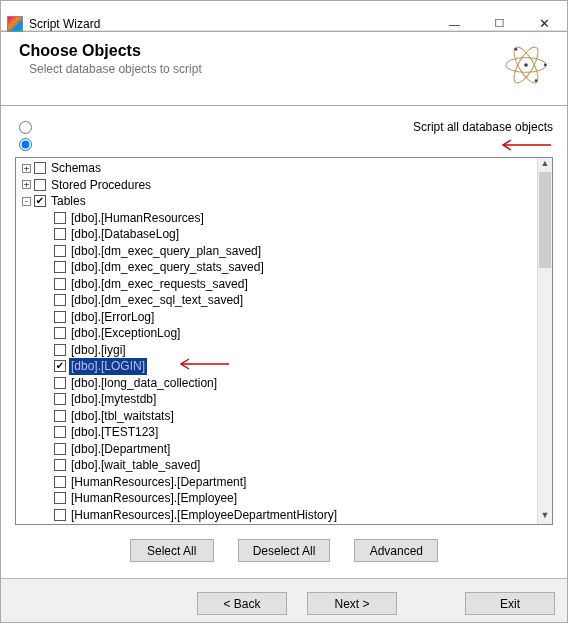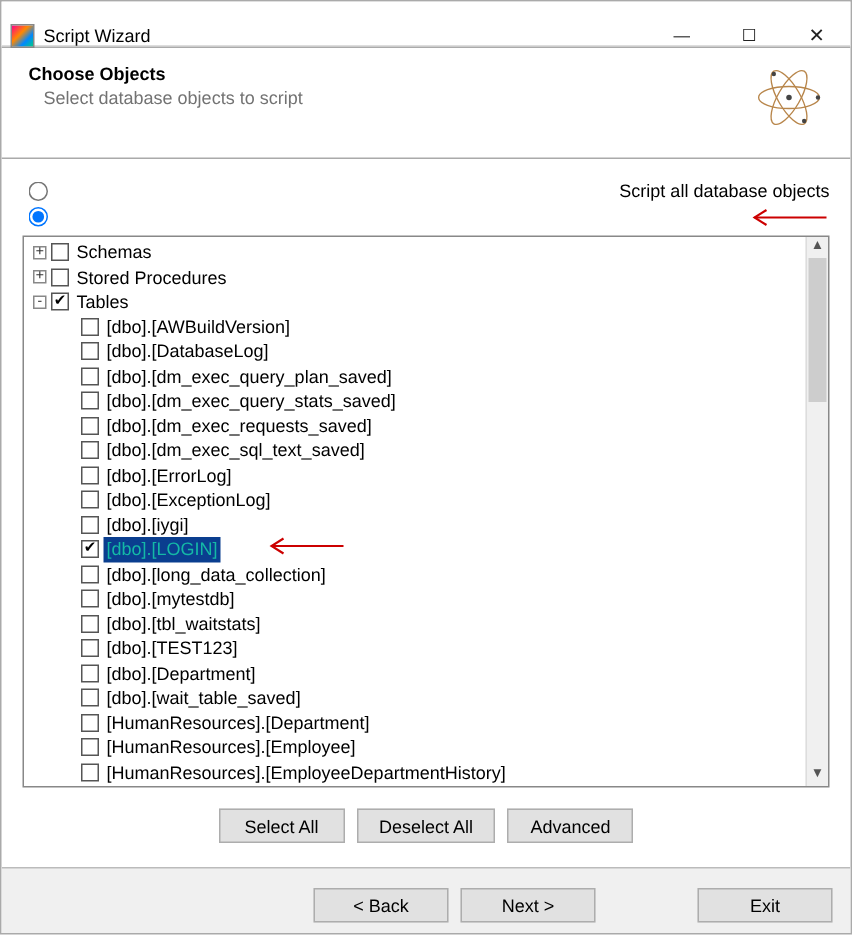"Choose Objects" .header h1 { font-size: 12px -> 16px }
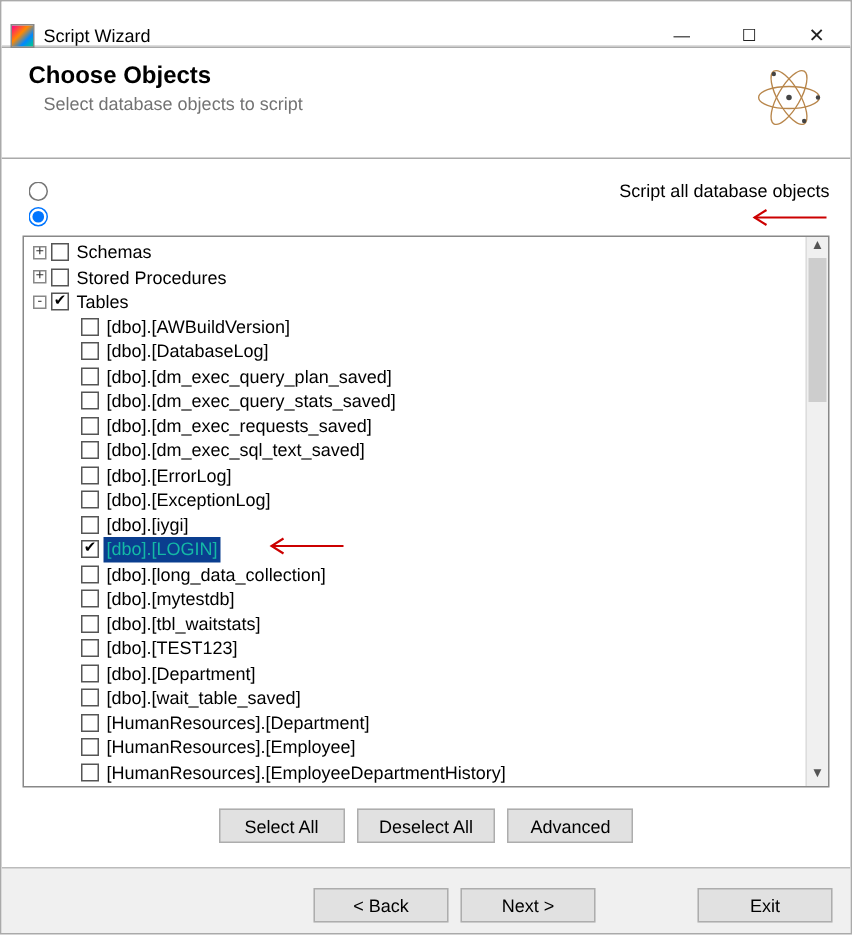"[dbo].[AWBuildVersion]" span.lbl { text: AWBuildVersion -> HumanResources }
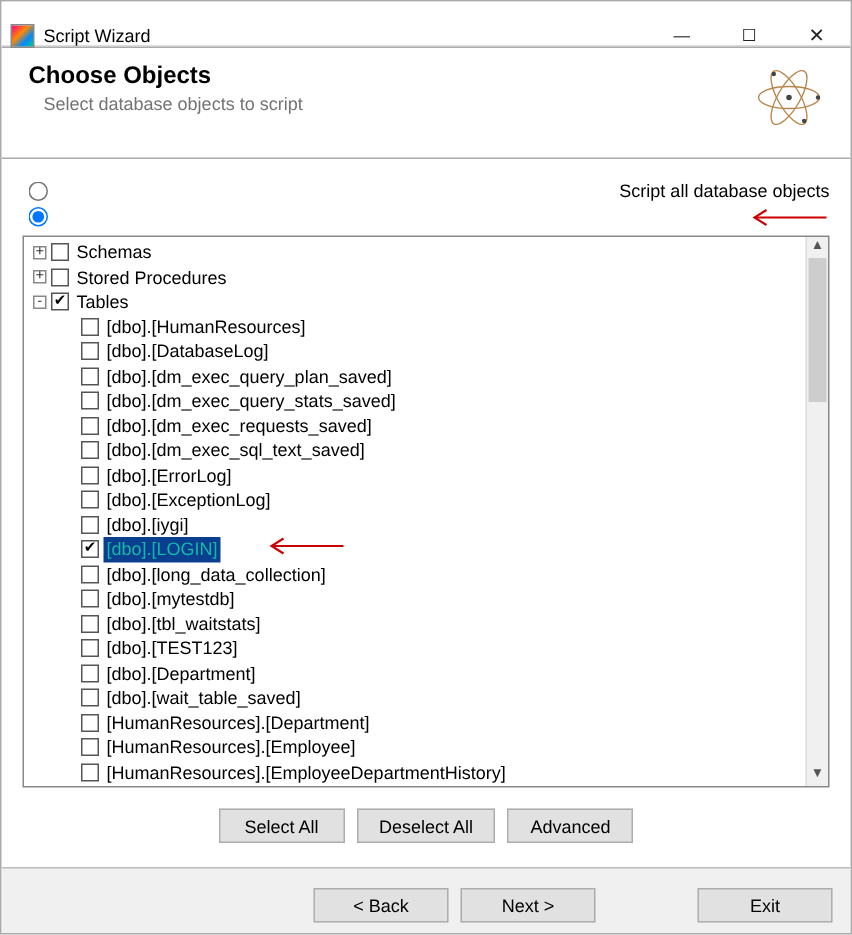"[dbo].[LOGIN]" .lbl.sel { color: #14b8a6 -> #c4b5fd }
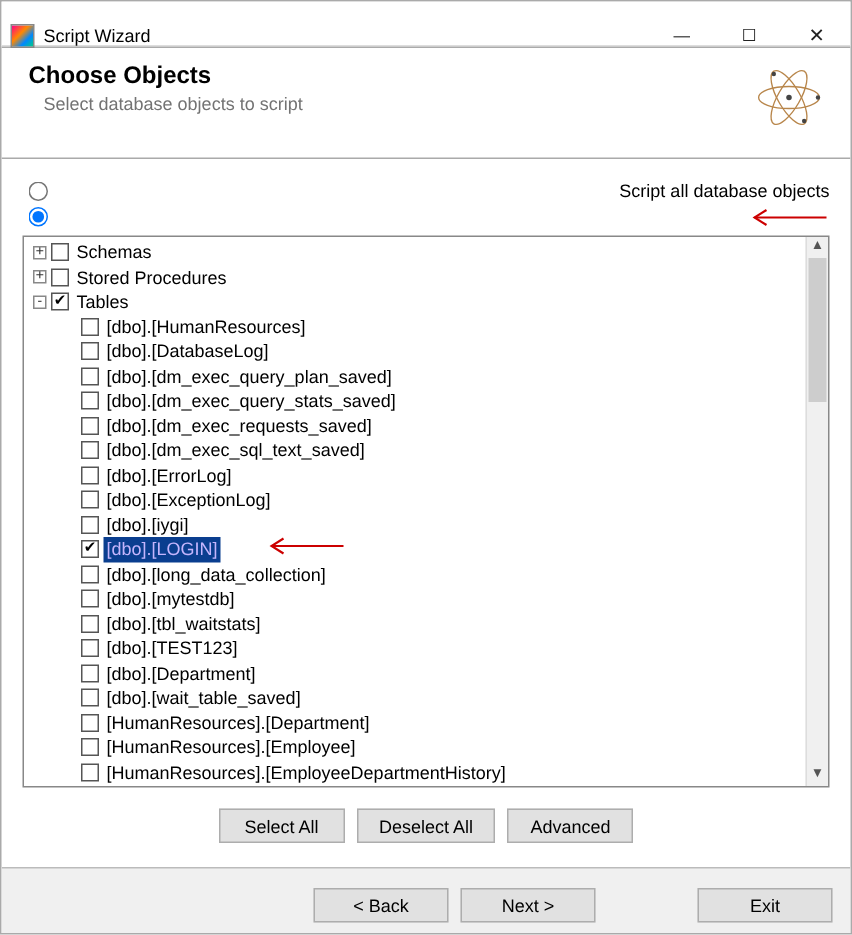"Select All" .mid-buttons { gap: 8px -> 24px }
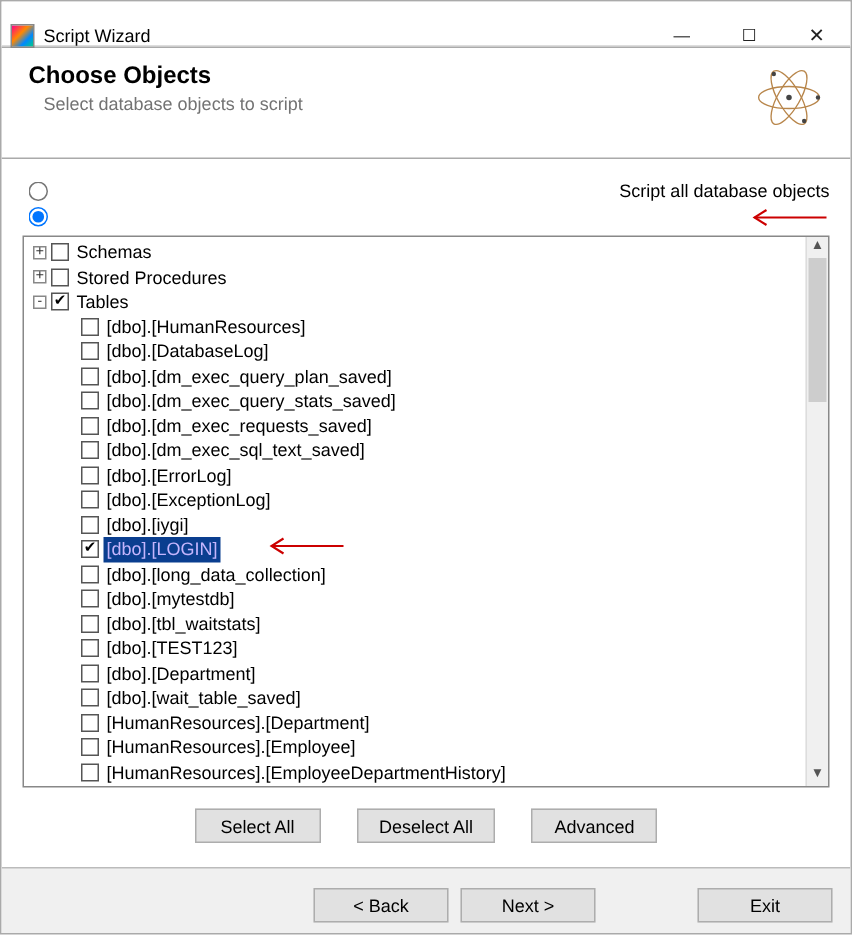"< Back" .footer .group { gap: 0 -> 12px }
